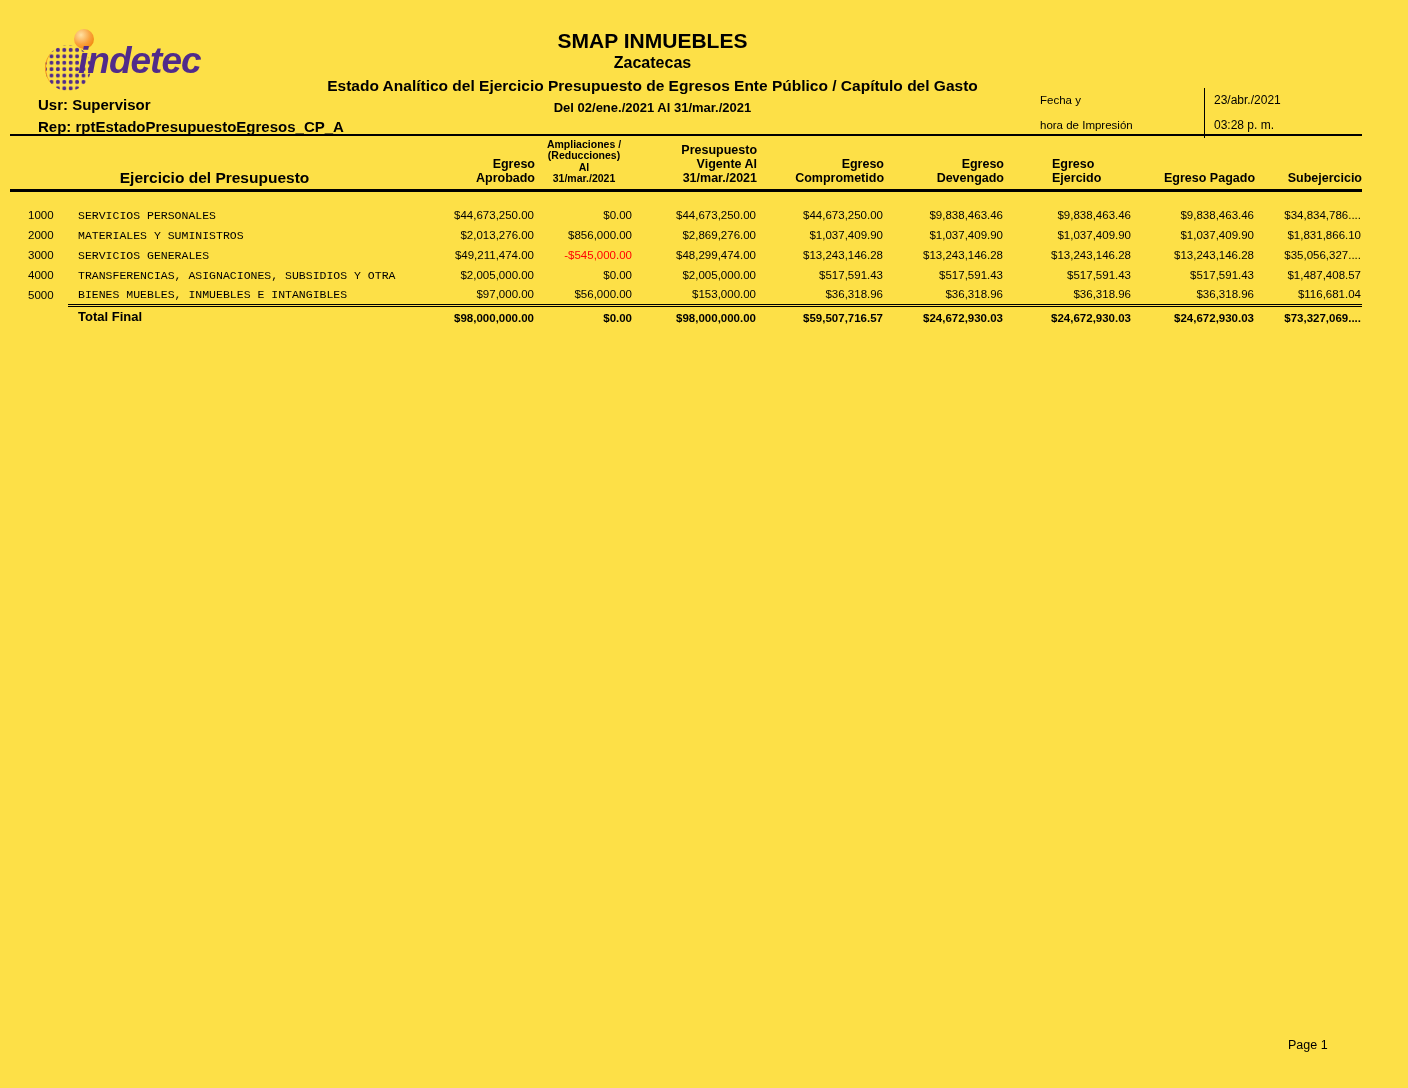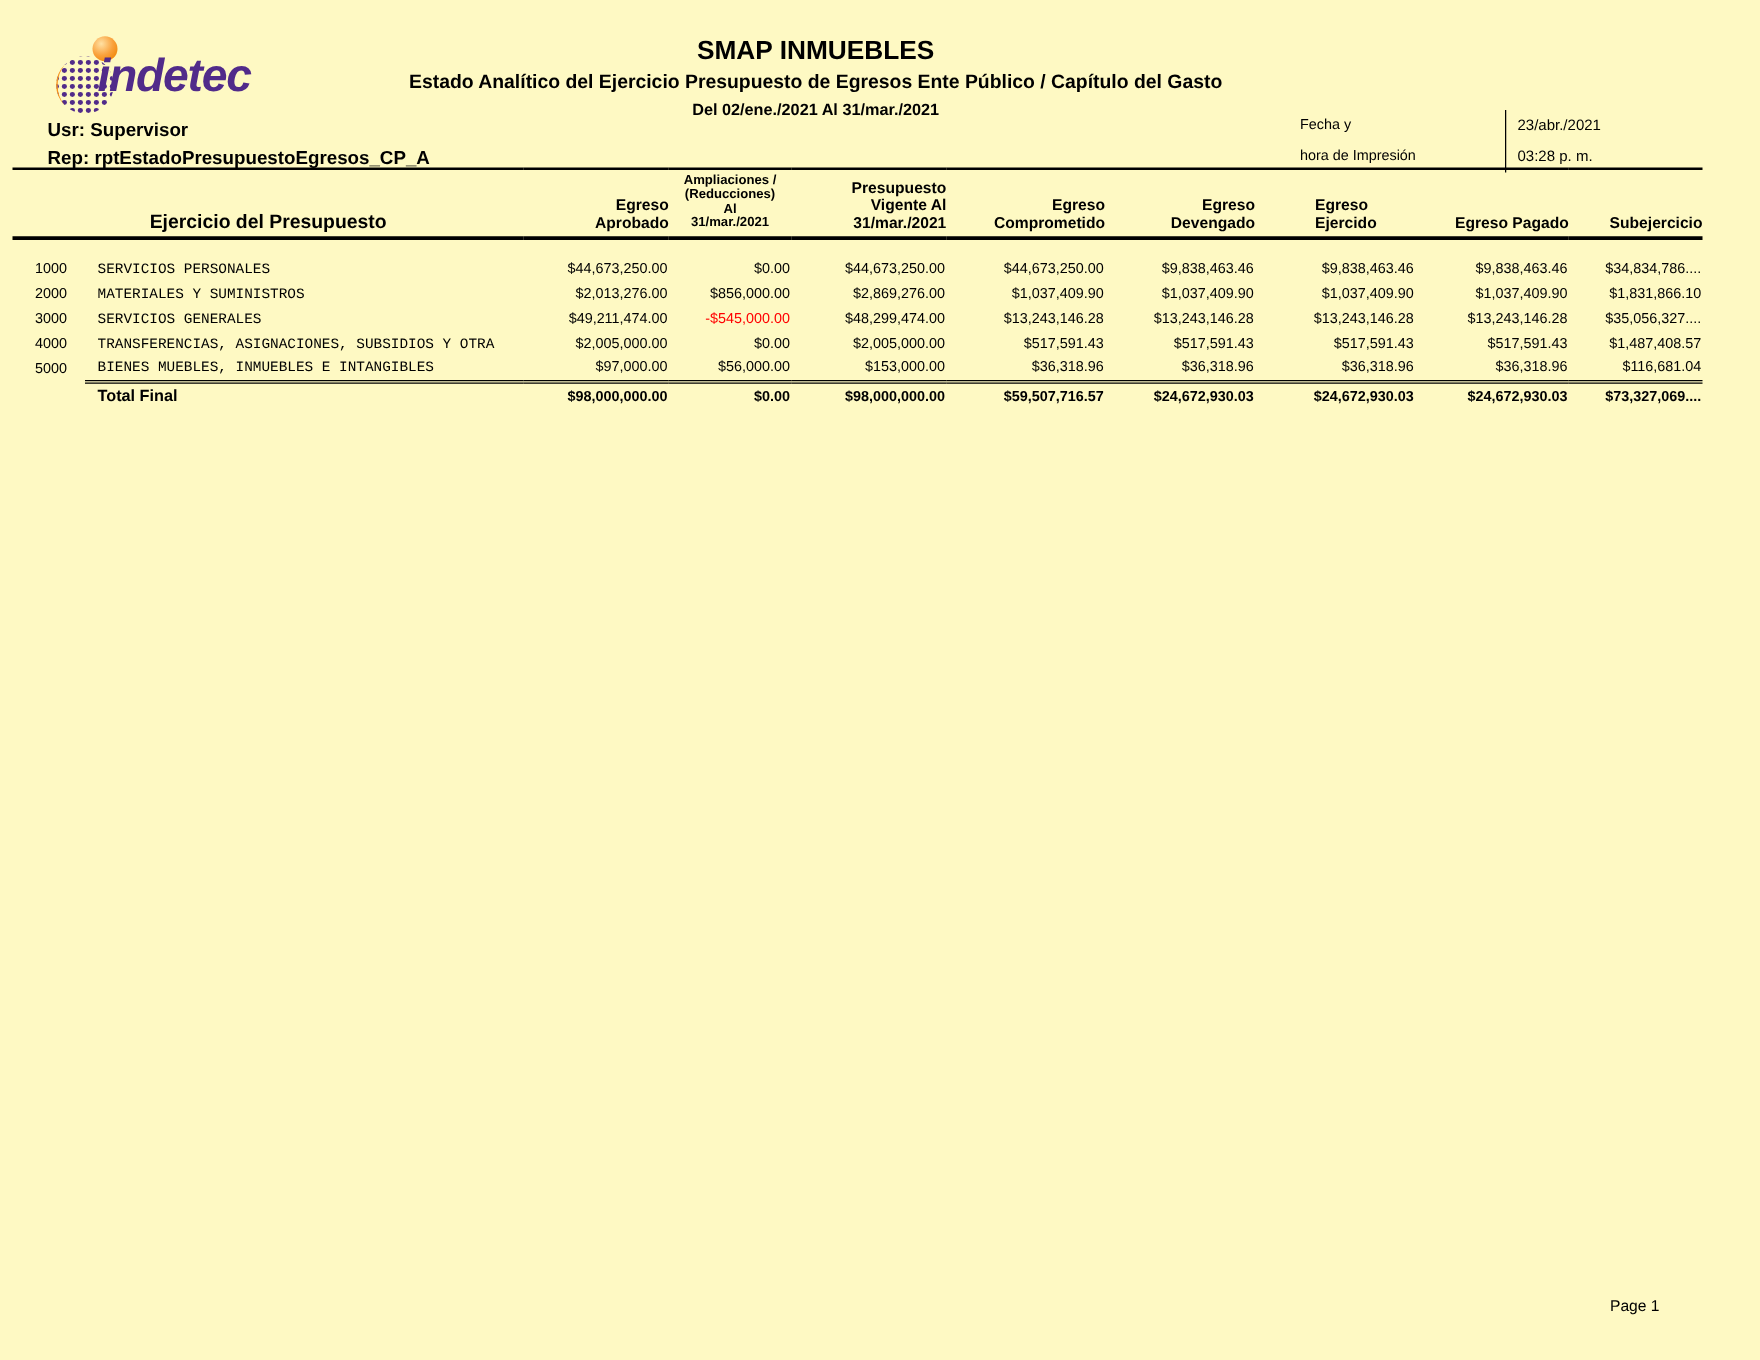"indetec" .page { background: #fef9c3 -> #fde047 }
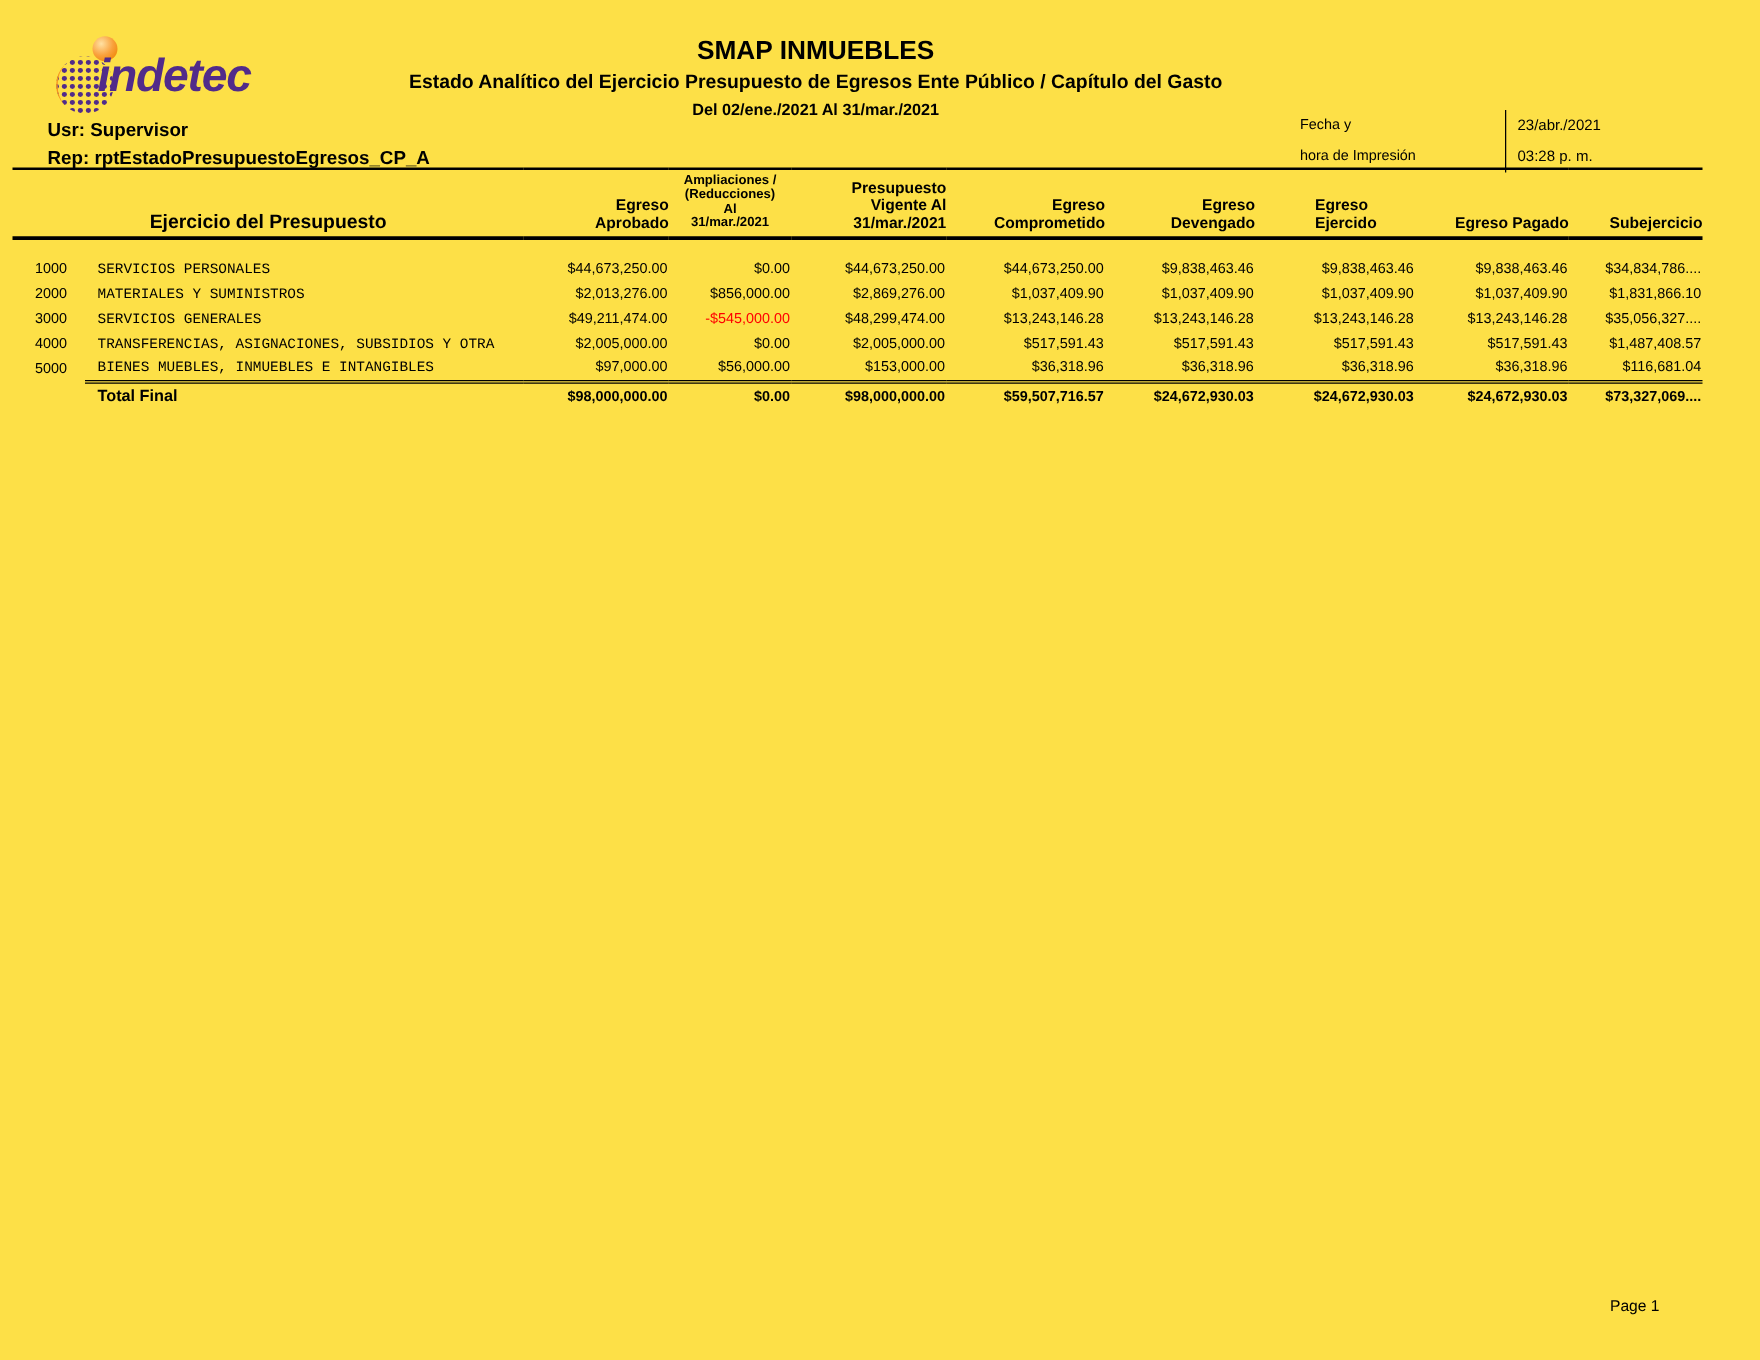"Zacatecas" div.state { html: none -> <div>Zacatecas</div> }
